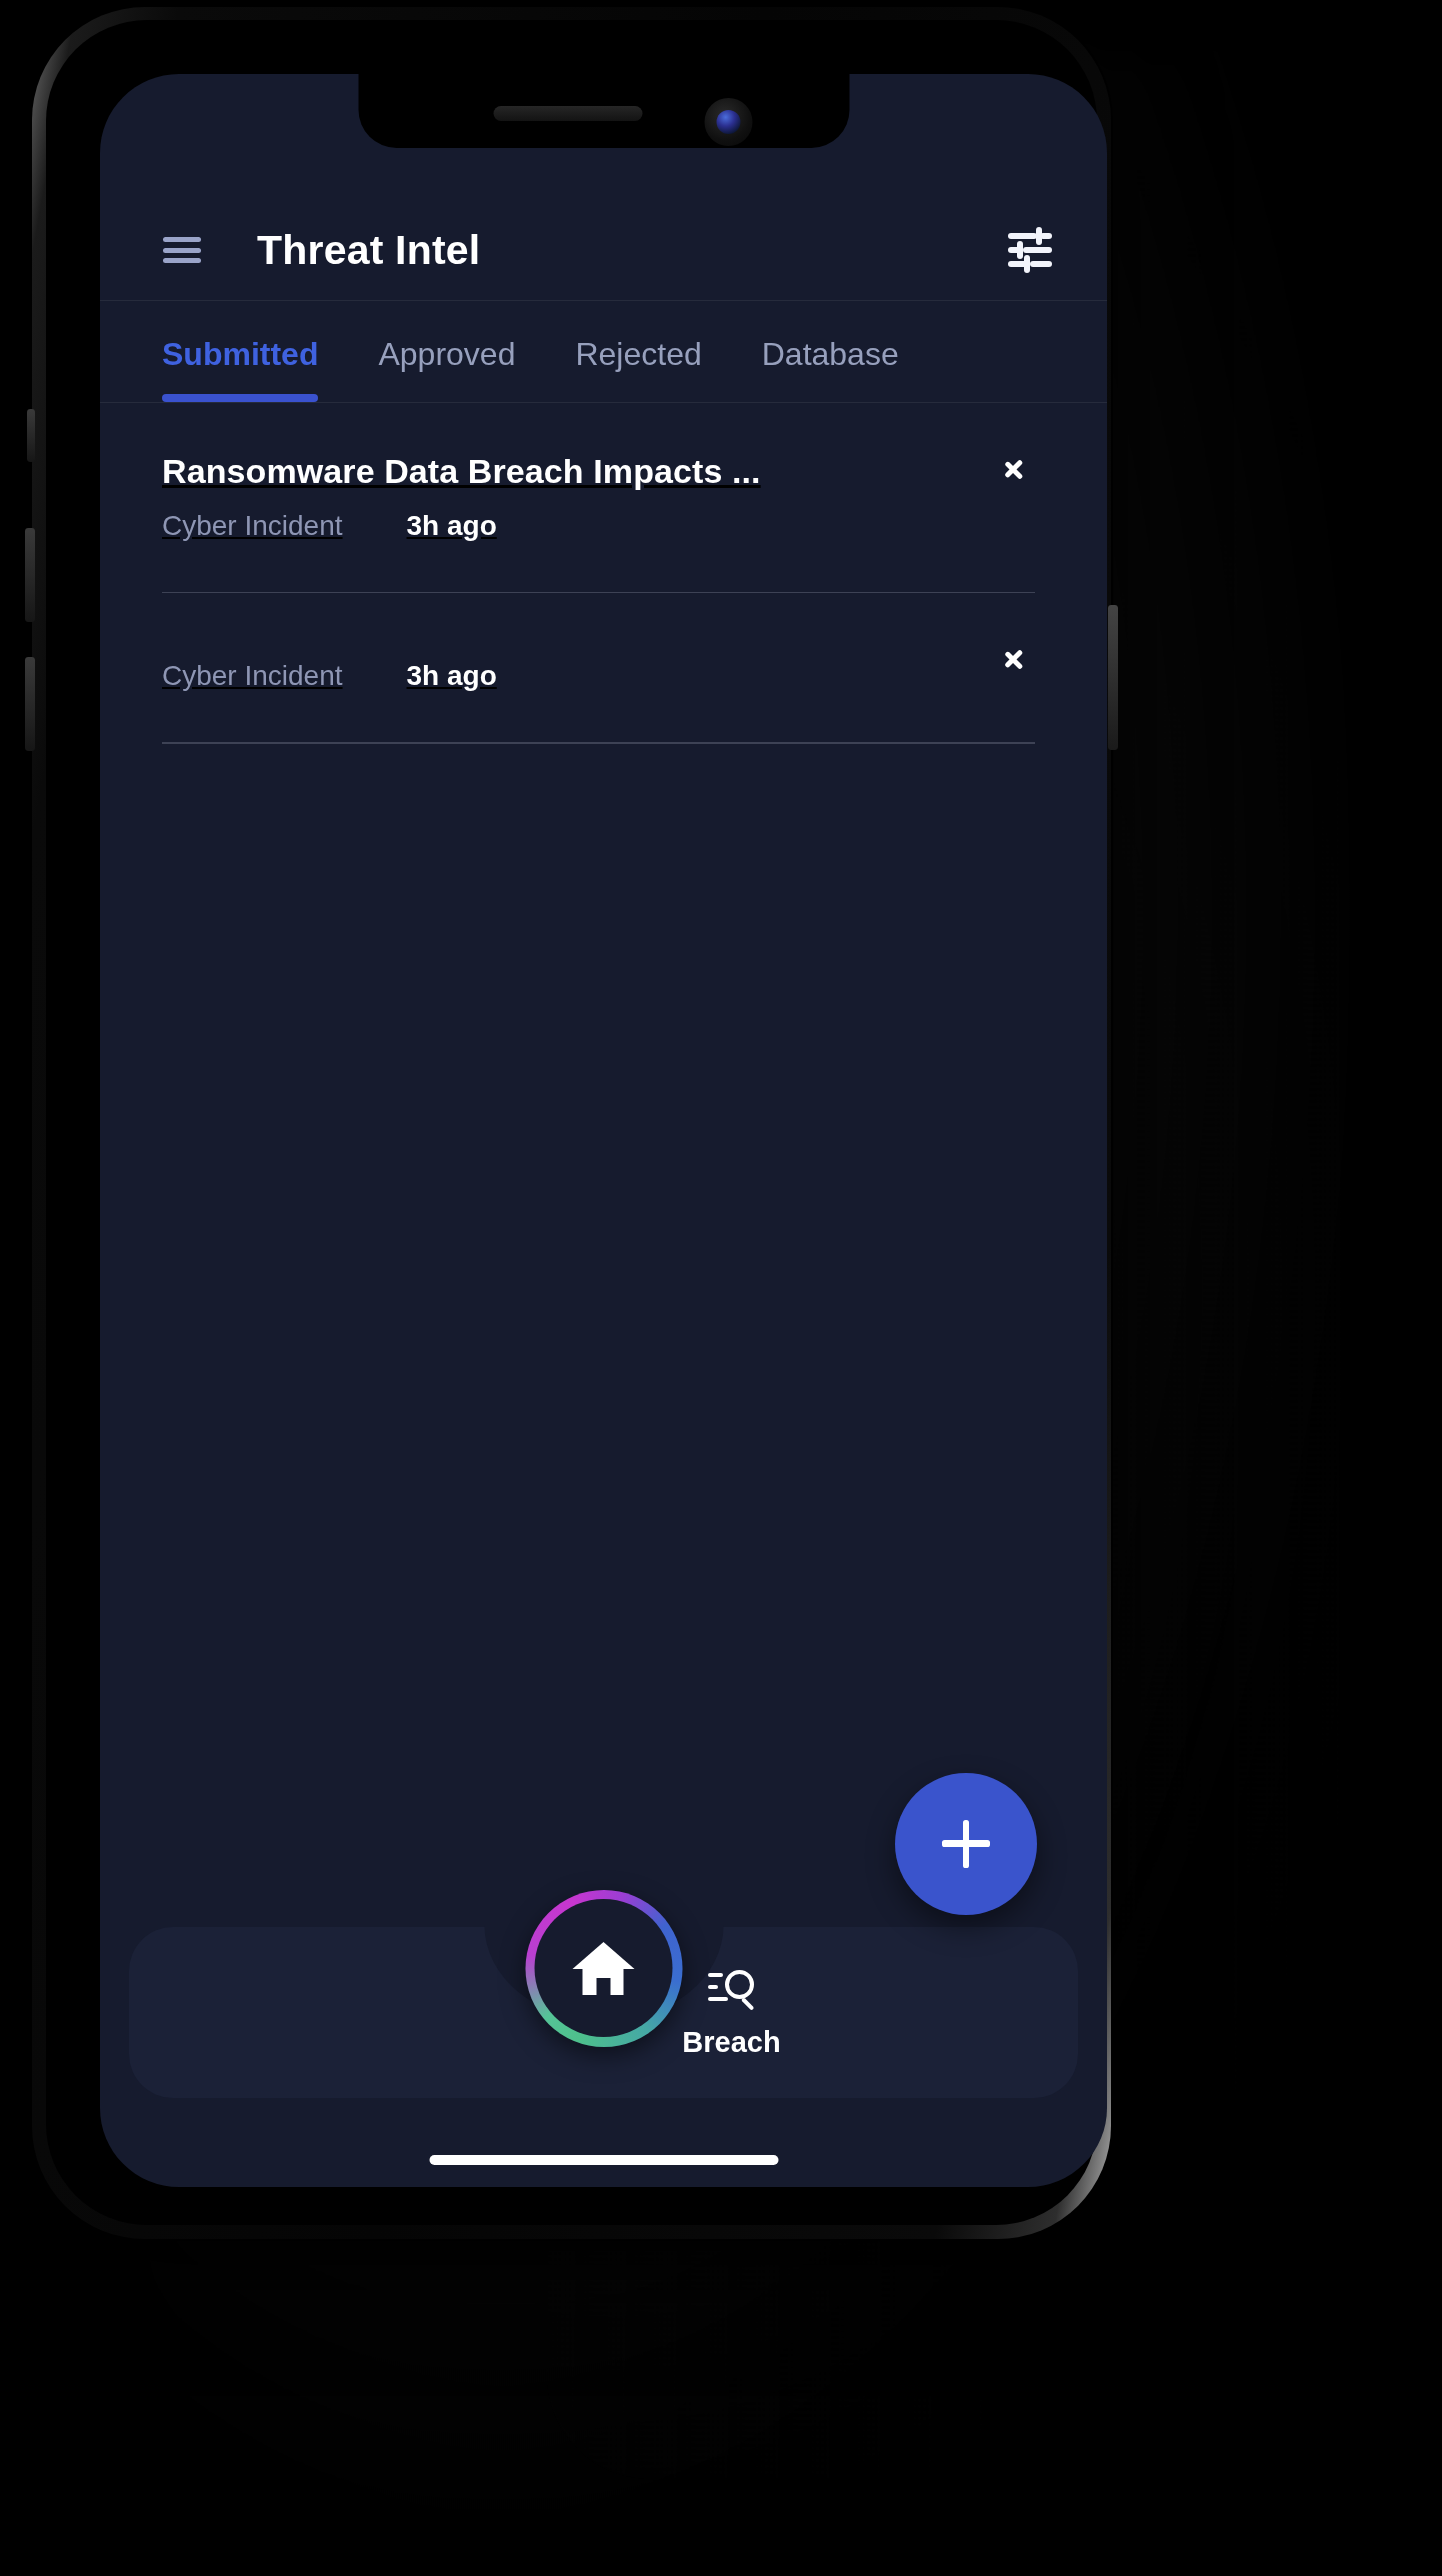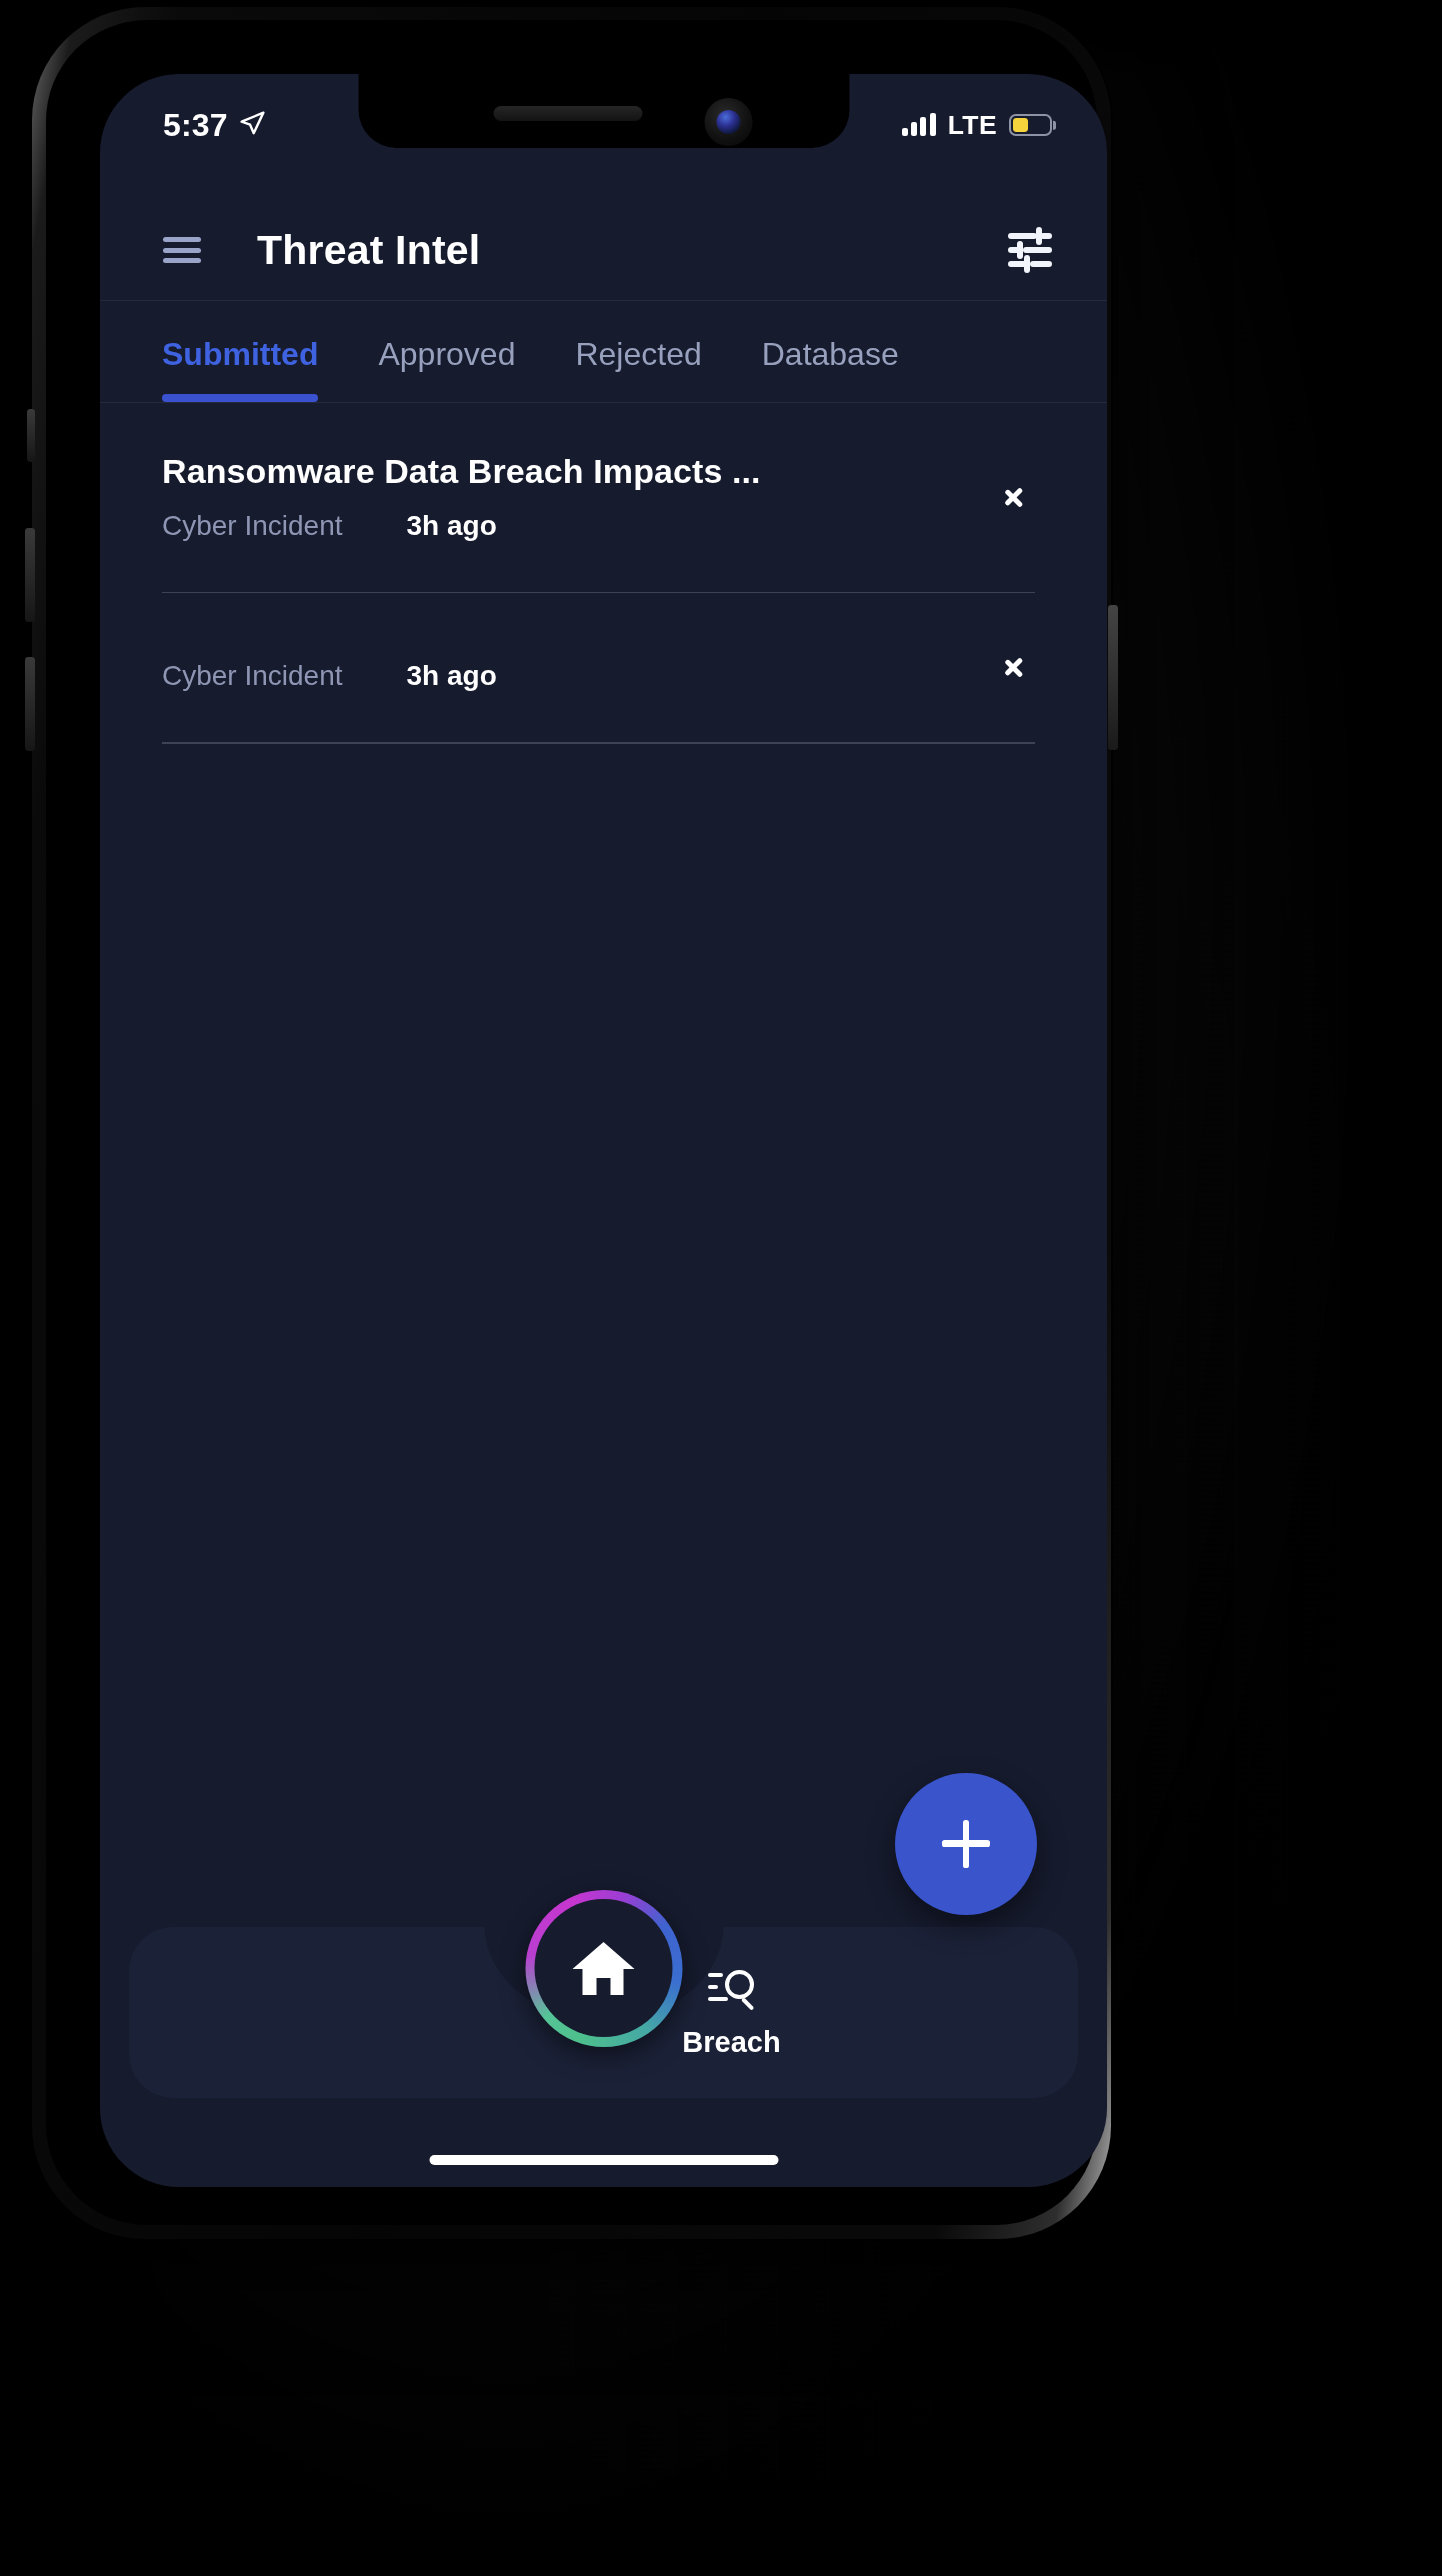"5:37" div { html: <div> <div> <span>5:37</span> <span> <svg> <path></path> </svg> </span> </div> <div> <span> <i></i> <i></i> <i></i> <i></i> </span> <span>LTE</span> <span> <span></span> </span> </div> </div> -> none }
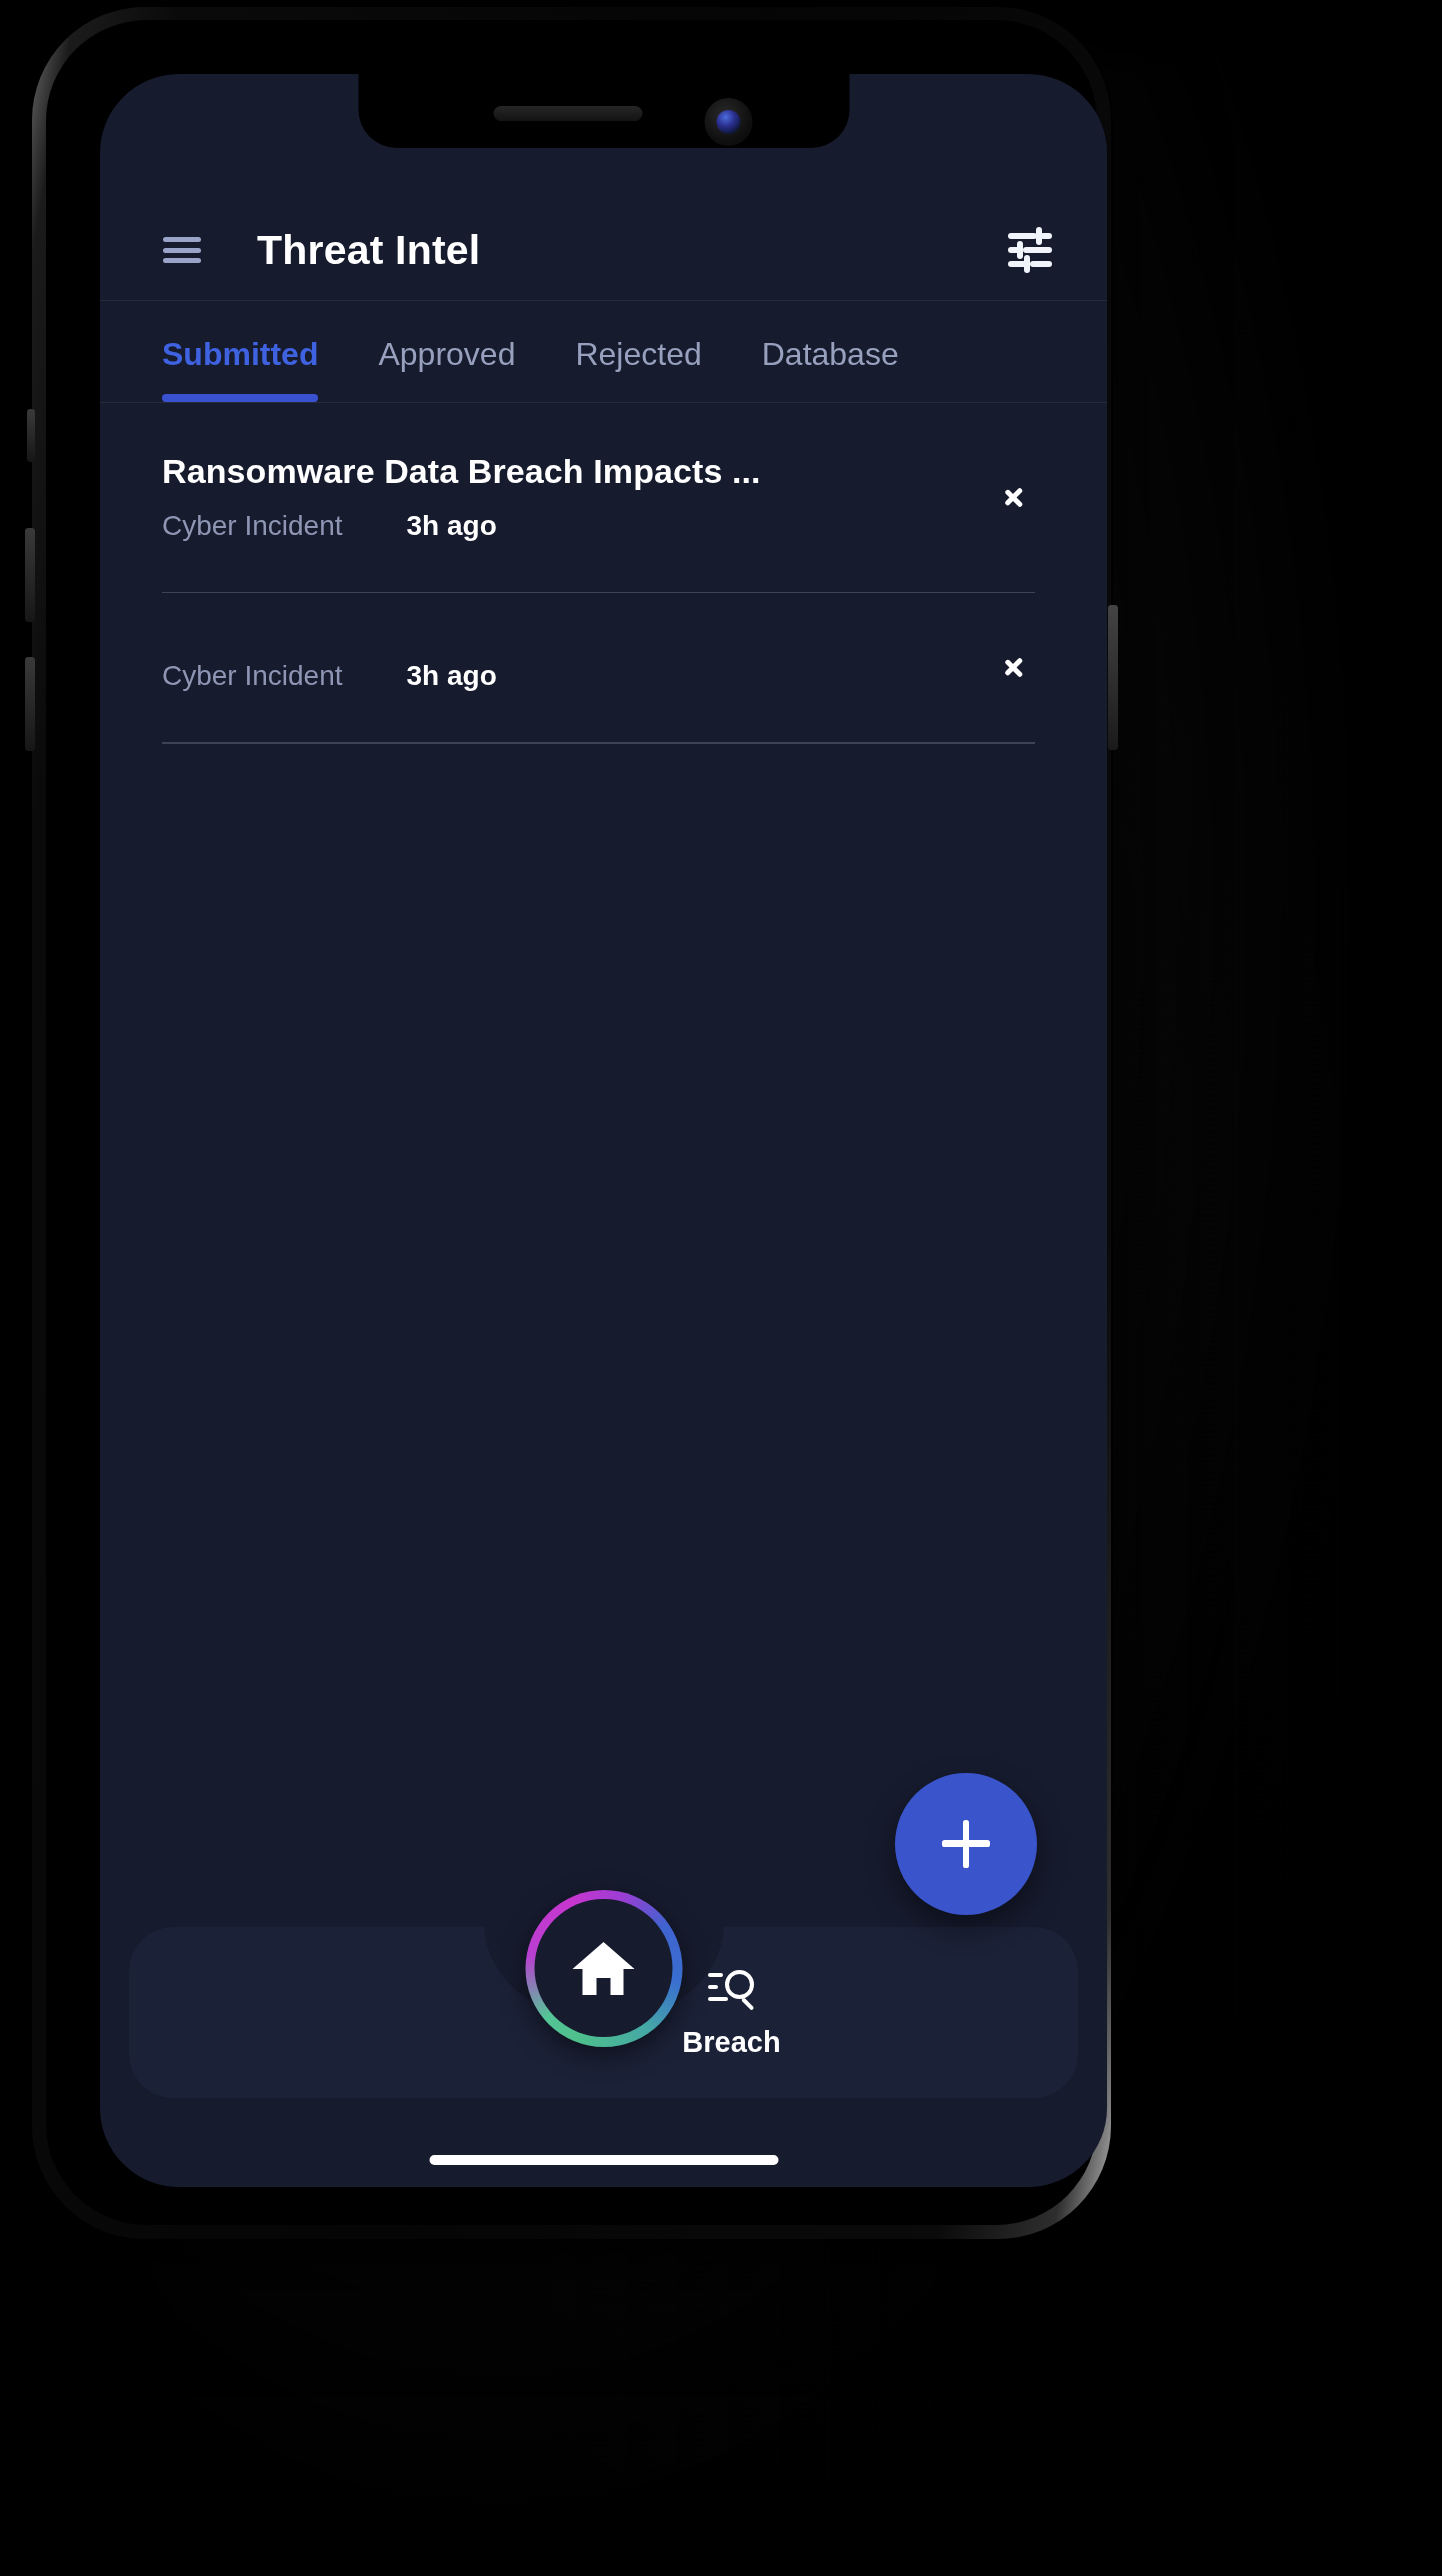"Ransomware Data Breach Impacts ..." .list-item { align-items: center -> flex-start; text-decoration: none -> underline }
